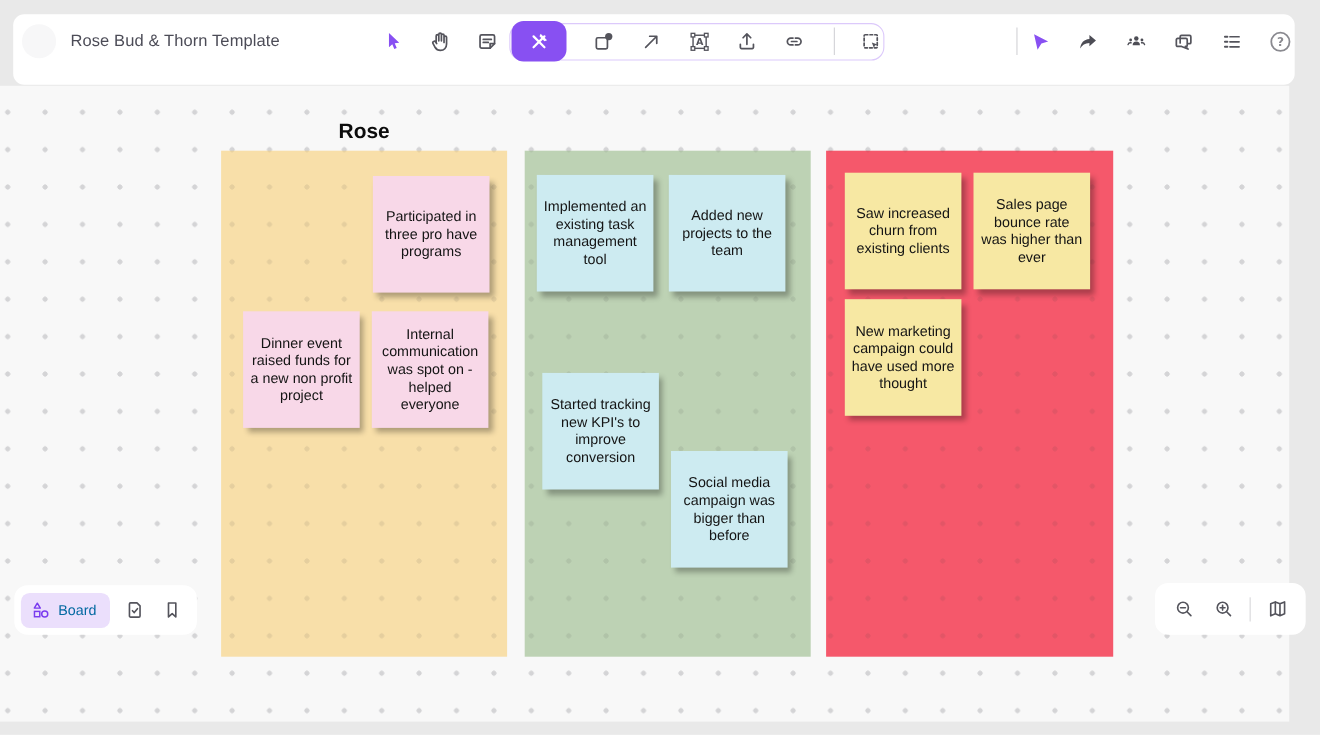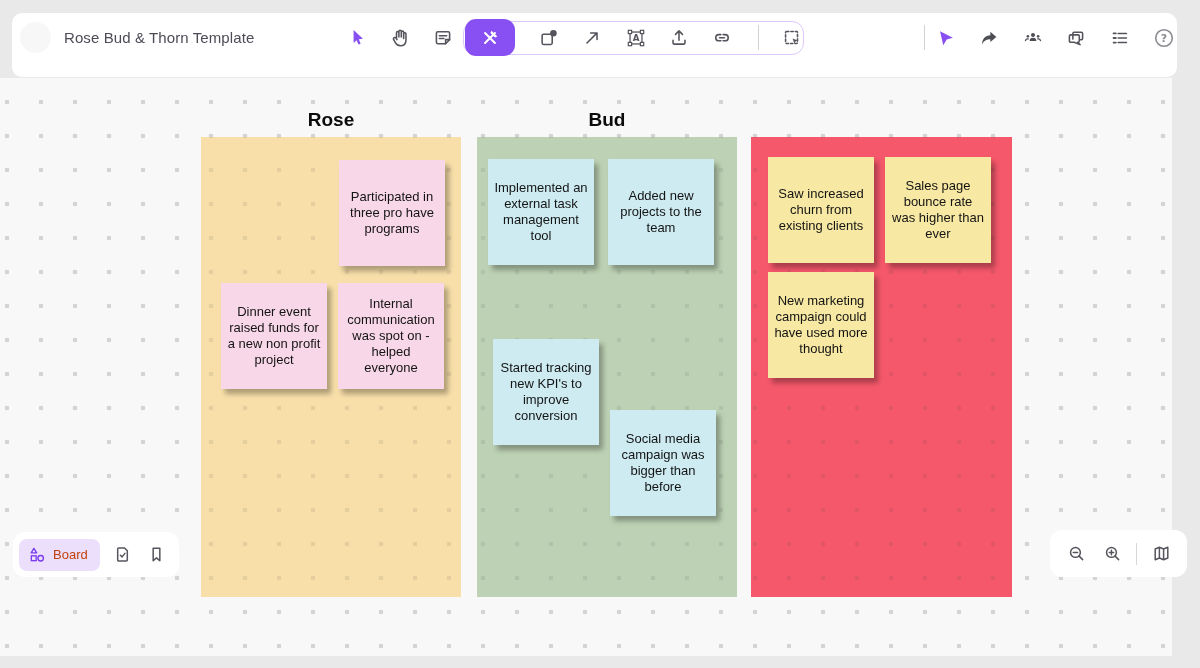"Bud" div.col-header { html: <div>Bud</div> -> none }
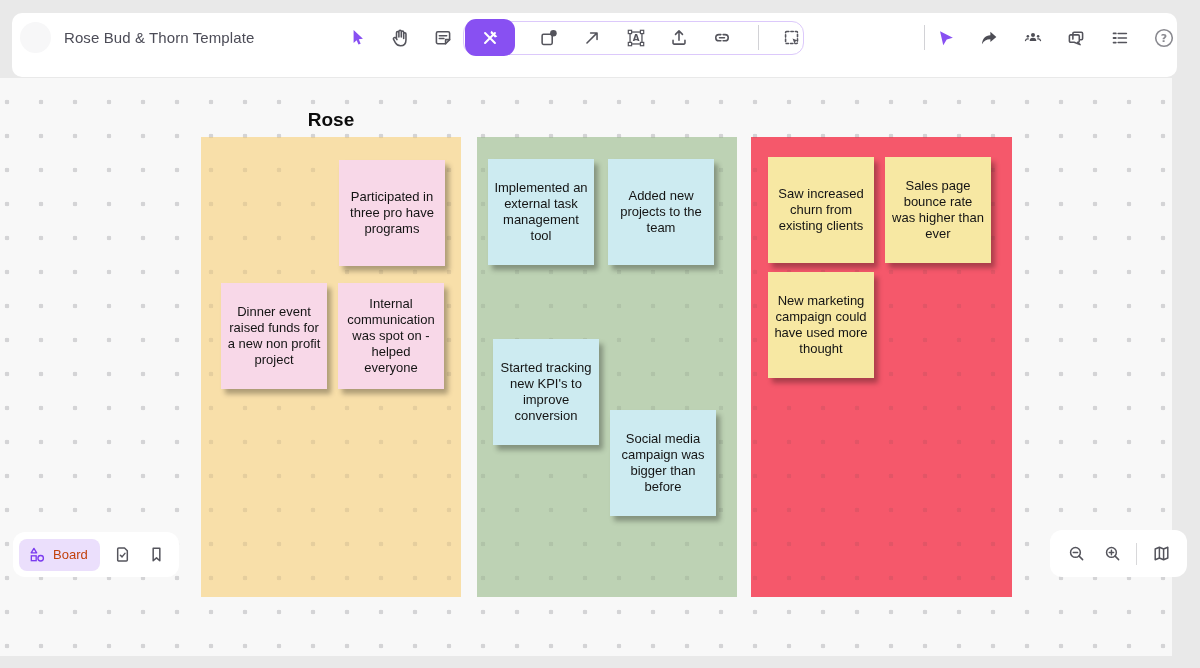"Implemented an external task management" div.note { text: external -> existing }
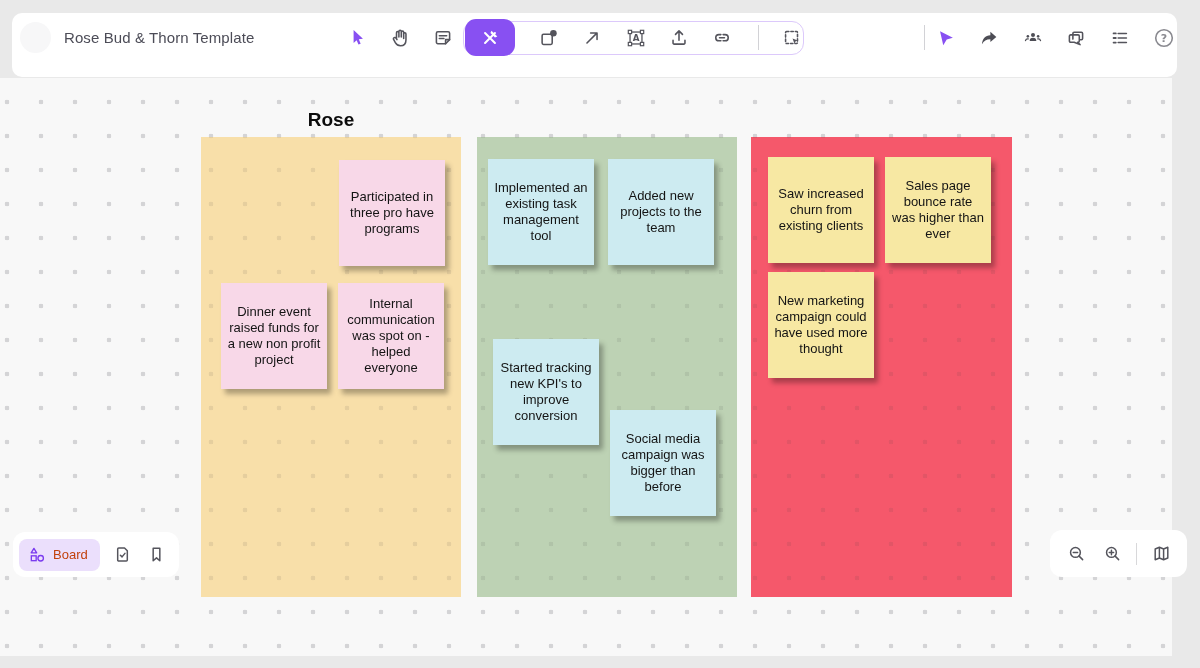"Board" .board-pill { color: #c2410c -> #0369a1 }
